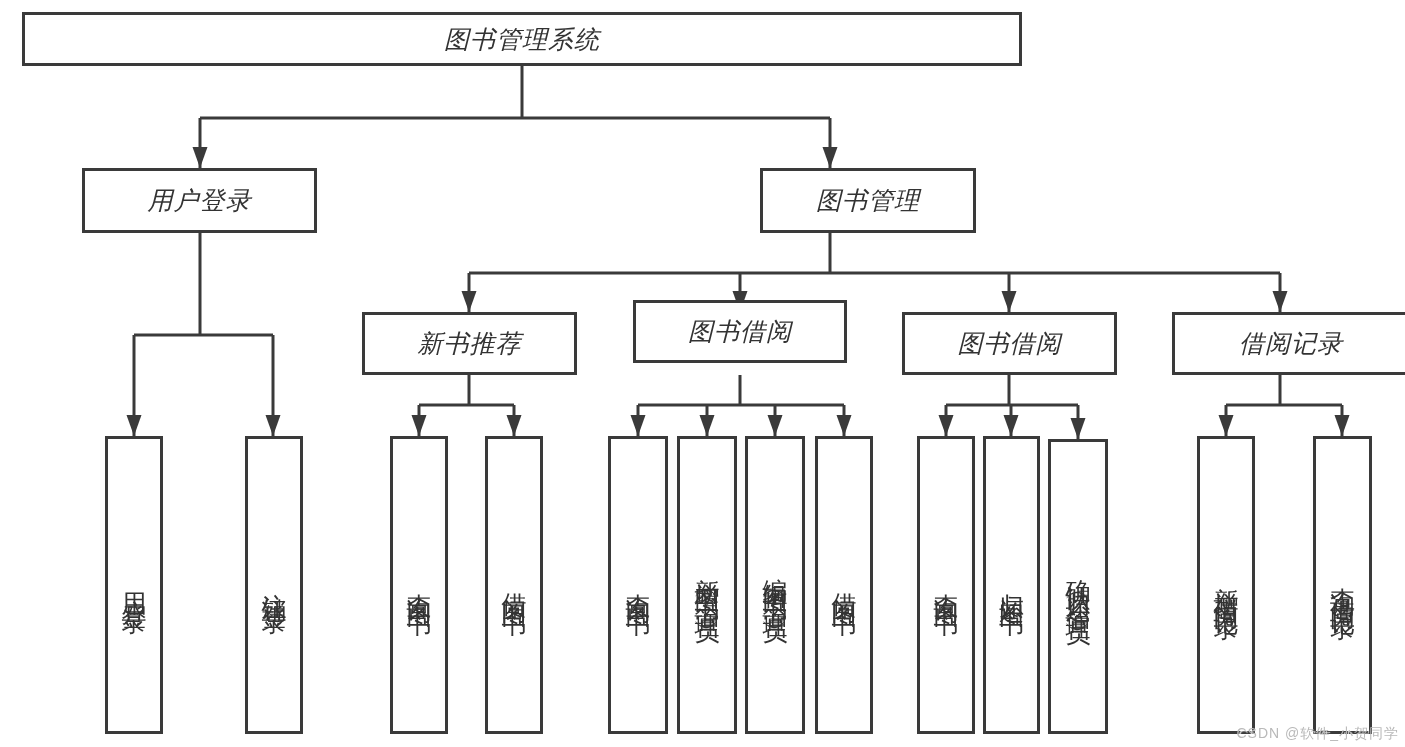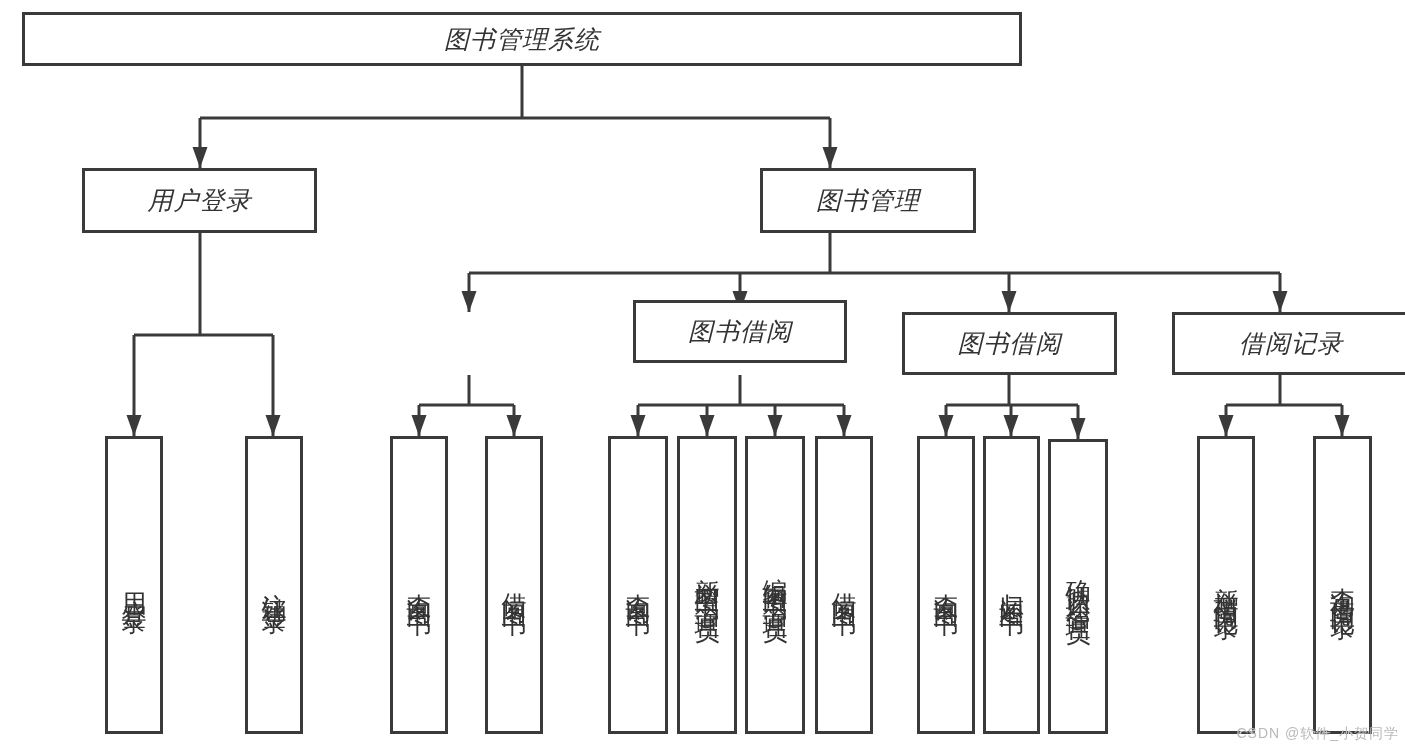"新书推荐" div.node { html: none -> <div>新书推荐</div> }
